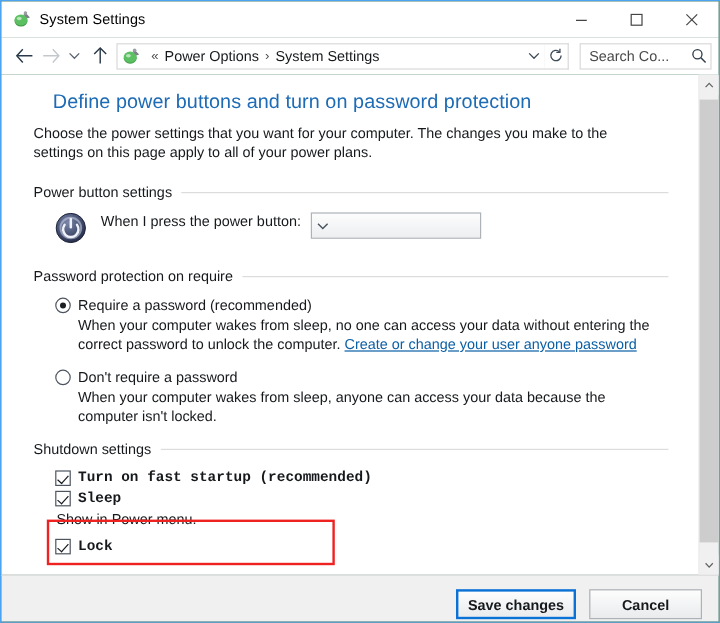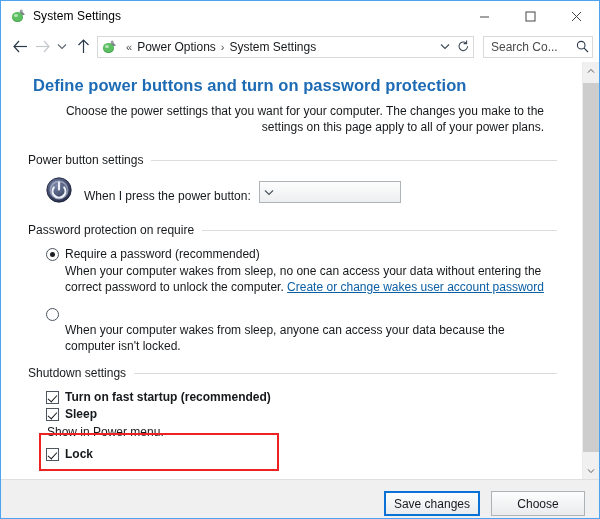"Define power buttons and turn" .page-title { font-weight: bold -> normal; margin: 0 0 8px 5px -> 0 0 8px 16px }
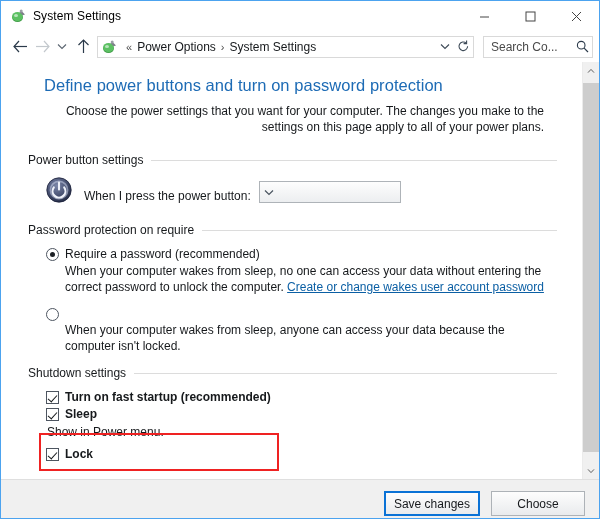"Choose the power settings that" .page-desc { text-align: right -> none }
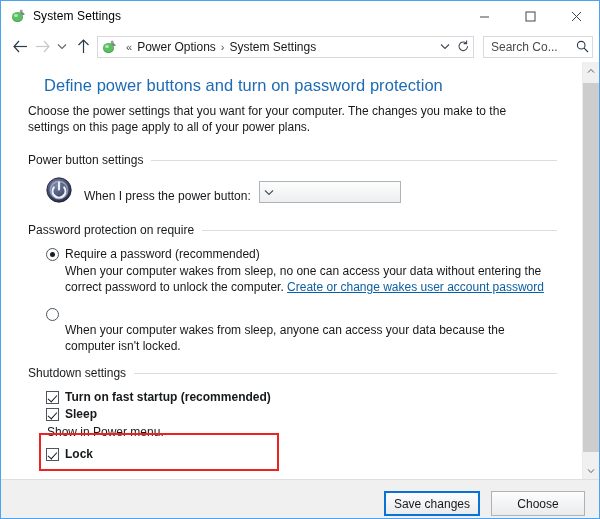"When I press the power" .power-row { align-items: flex-end -> flex-start }
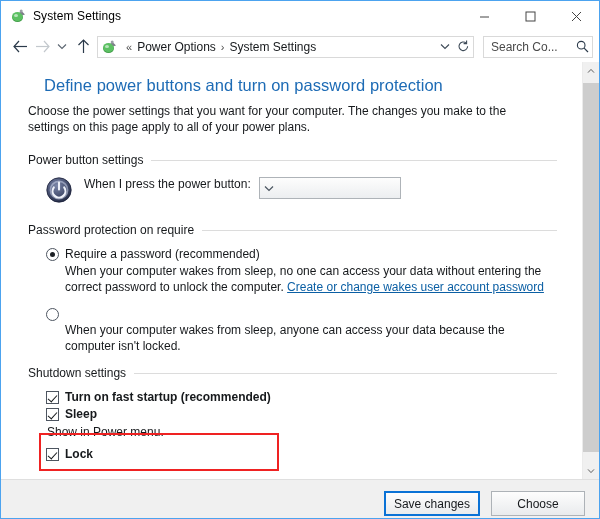"Create or change wakes user" span.link { text: wakes user account -> your user anyone }
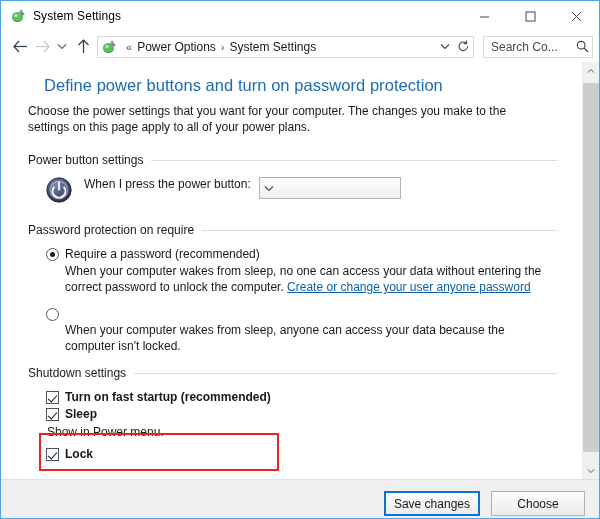"Don't require a password" span.opt-label { html: none -> <span>Don't require a password</span> }
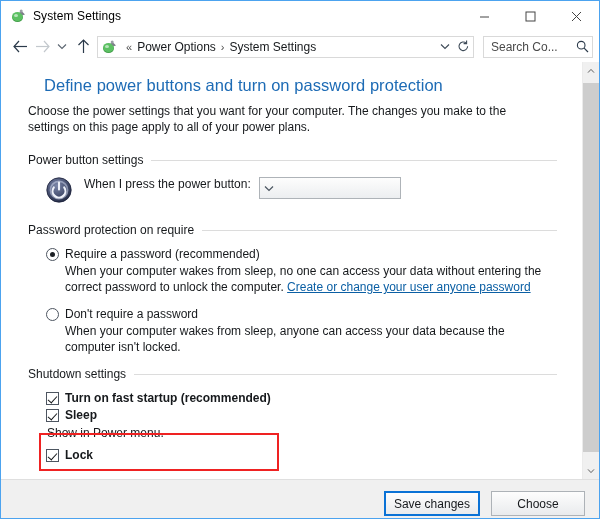"Turn on fast startup (recommended)" .opt-label.bold { font-family: none -> Liberation Mono, monospace }
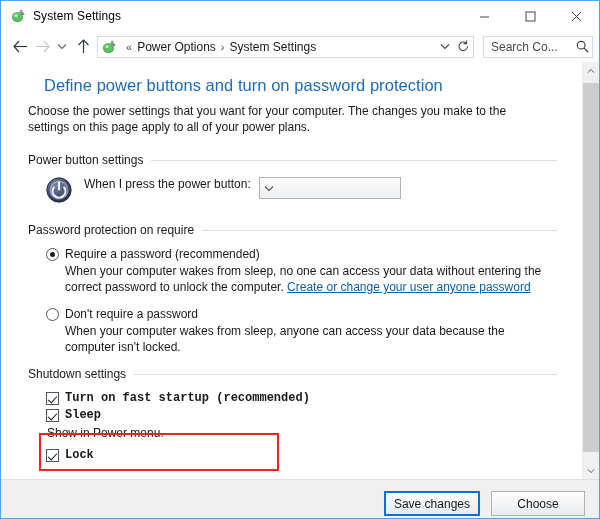"Save changes" .btn { font-weight: none -> bold }
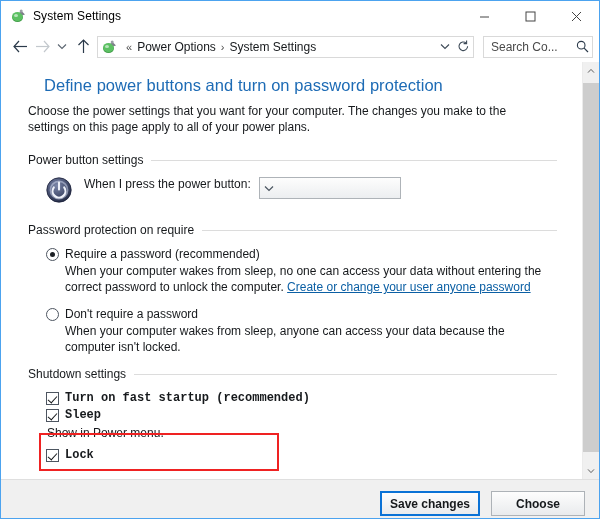"Choose" div.btn { text: Choose -> Cancel }
